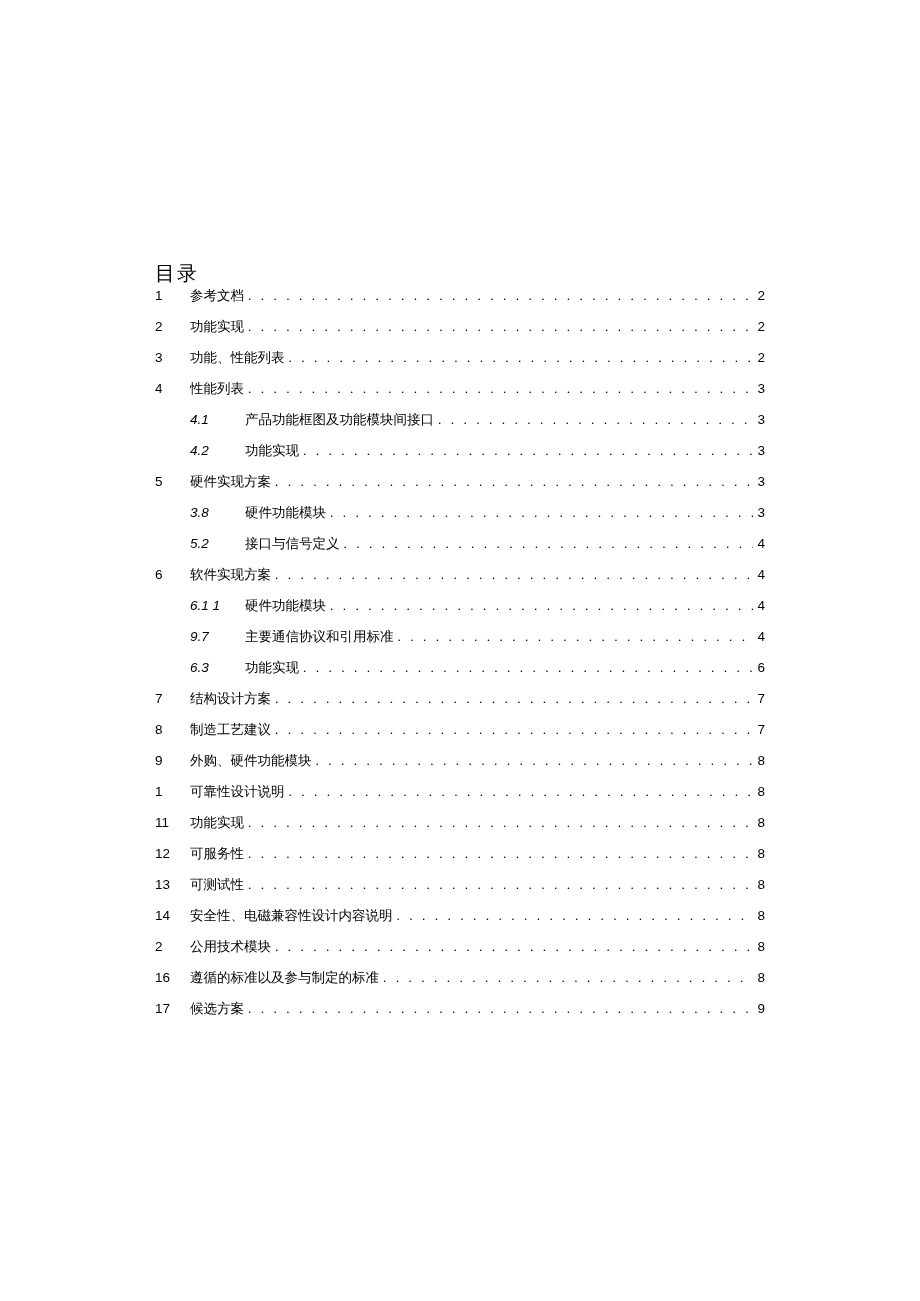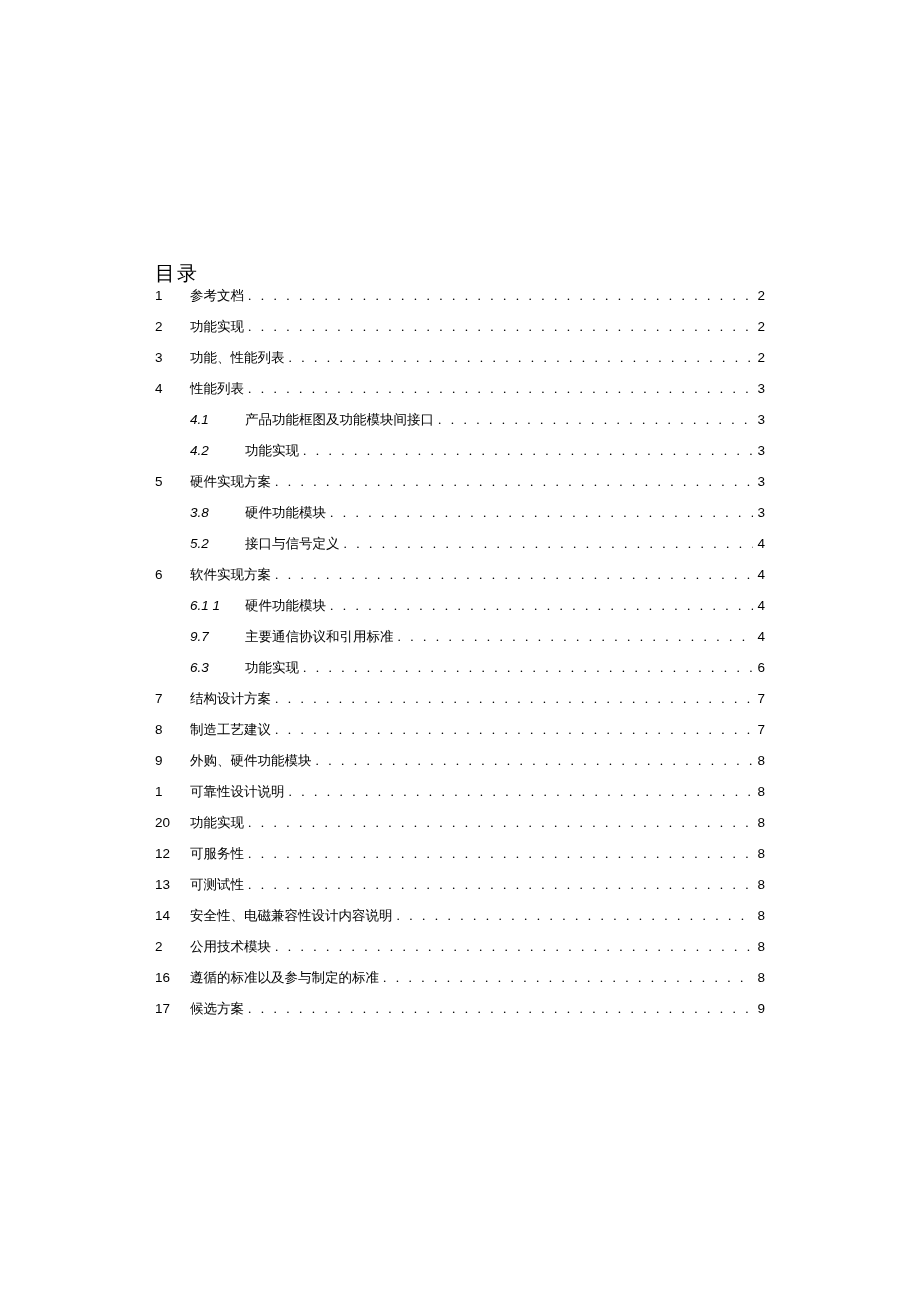"20" span.toc-num { text: 20 -> 11 }
